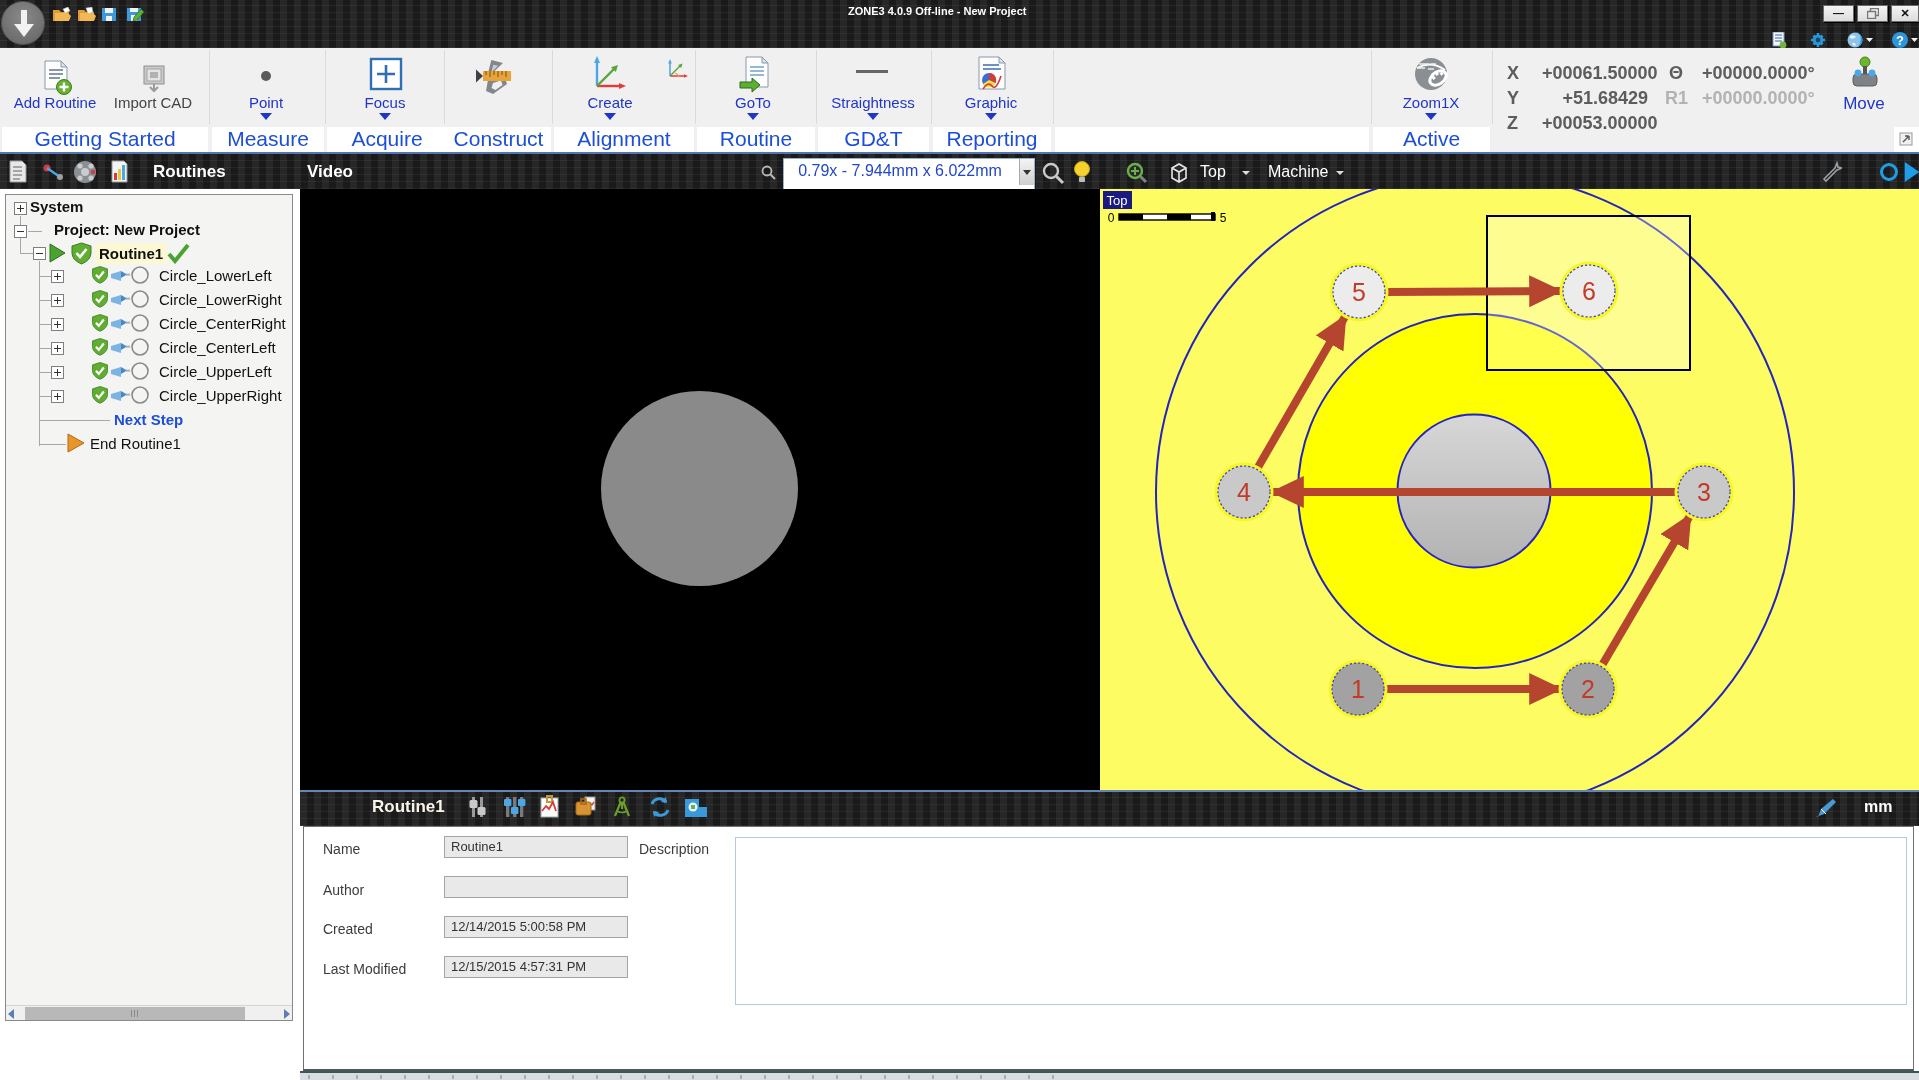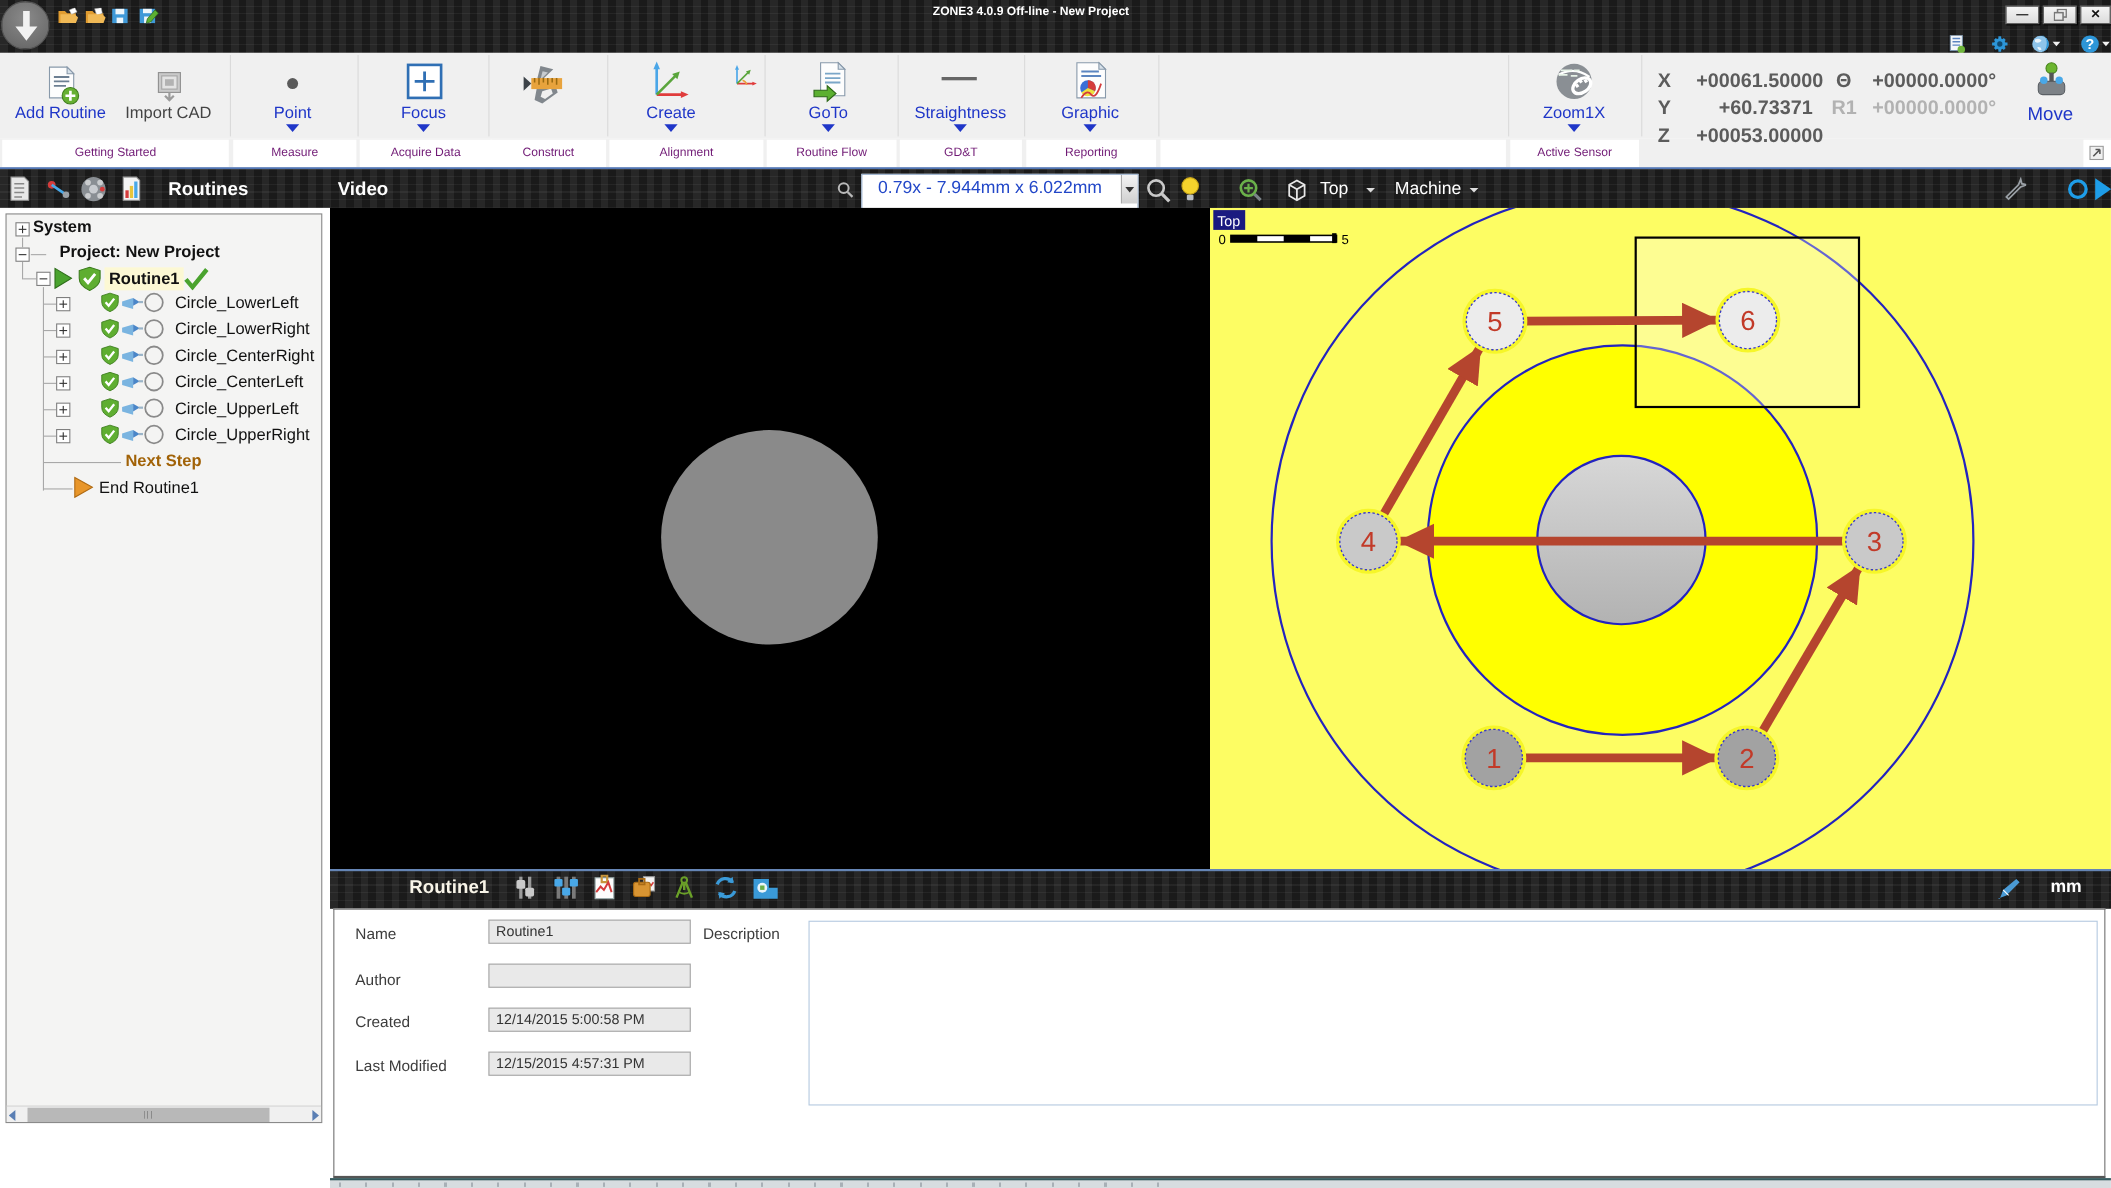"+60.73371" div { text: +60.73371 -> +51.68429 }
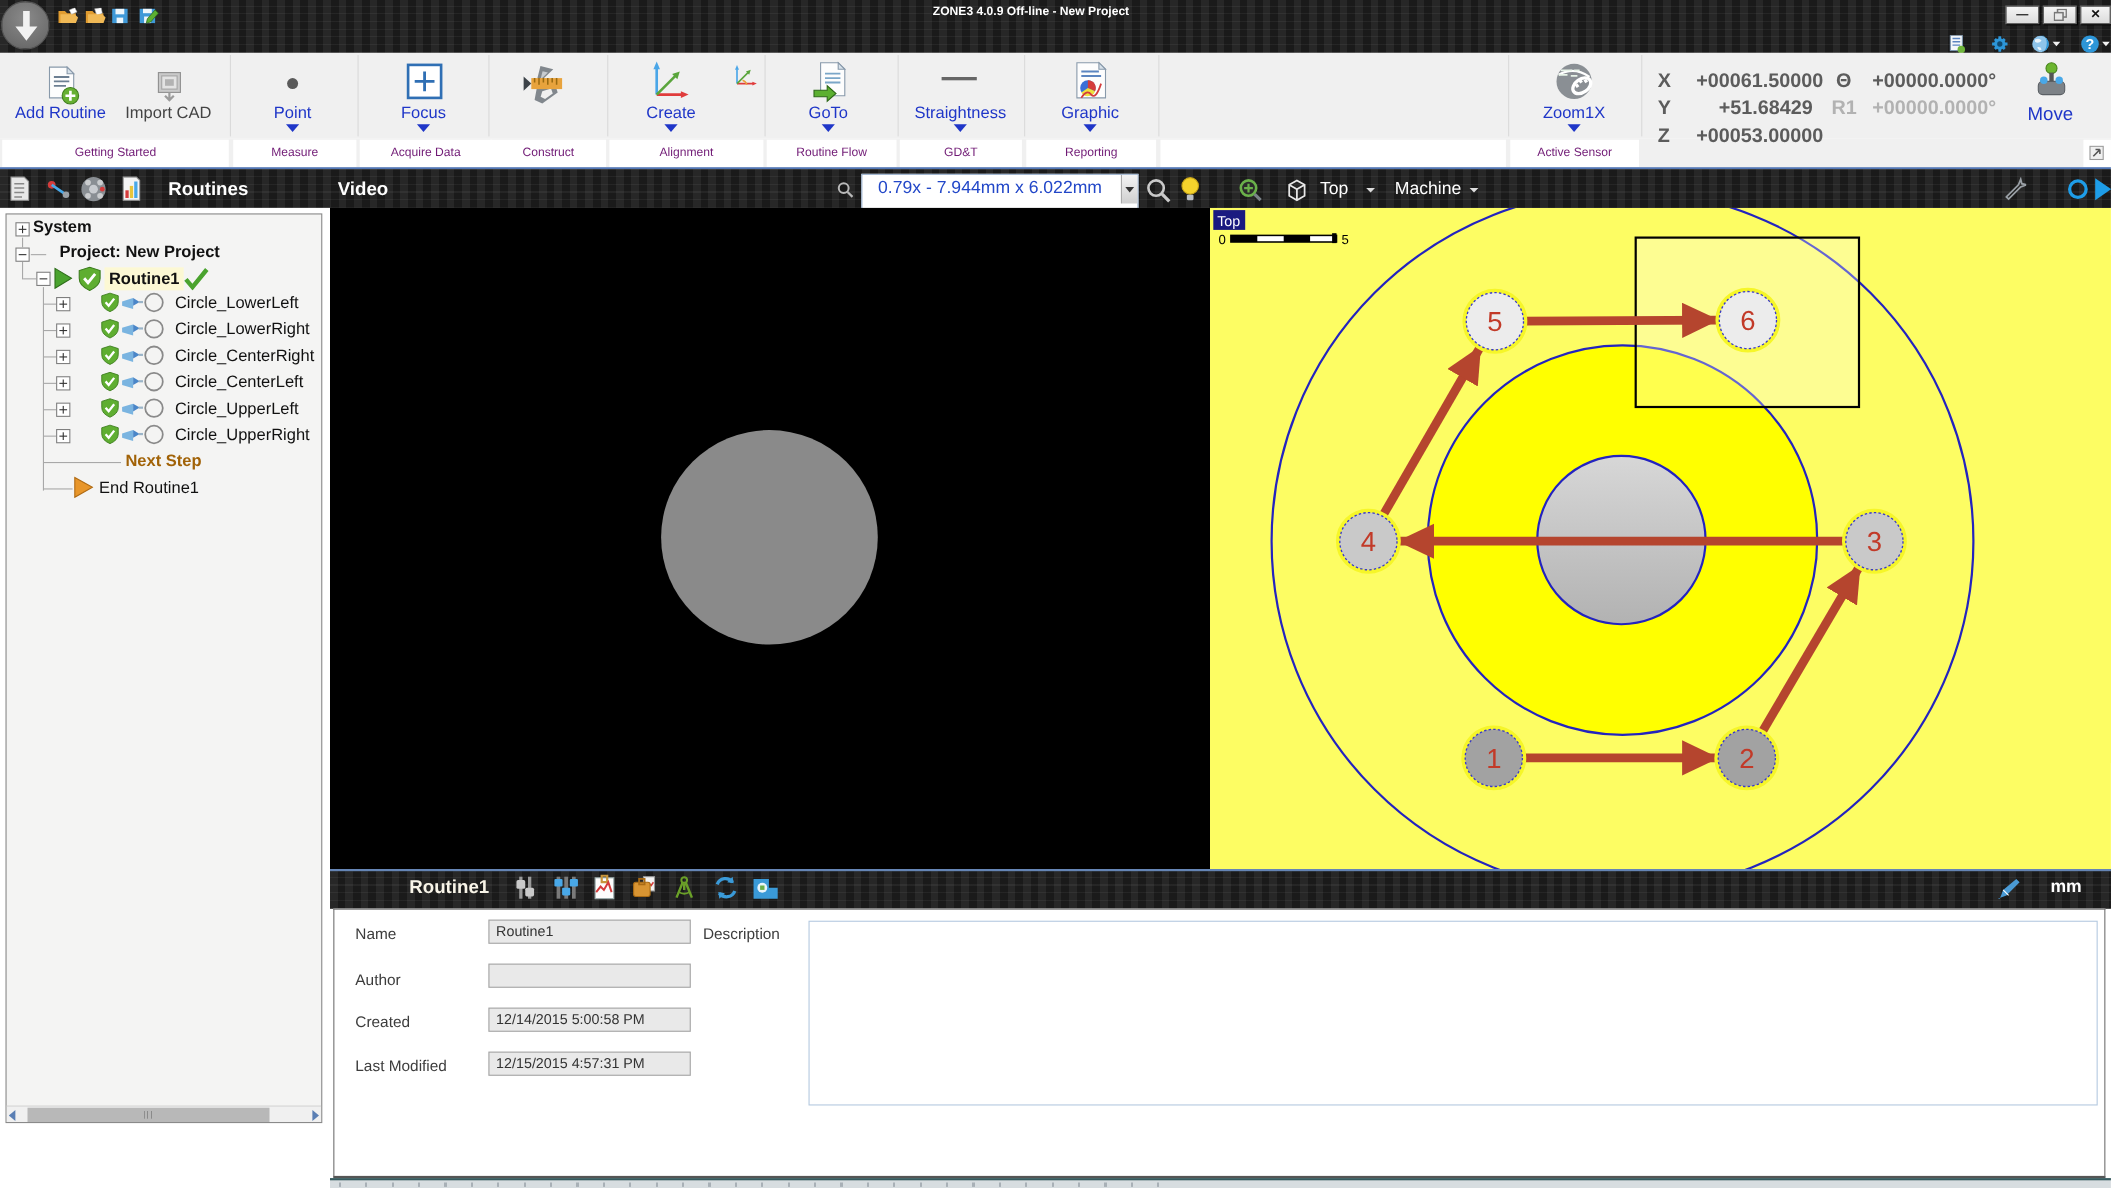"Getting Started" .grpbox { color: #701a75 -> #1d4ed8; font-size: 11px -> 21px }
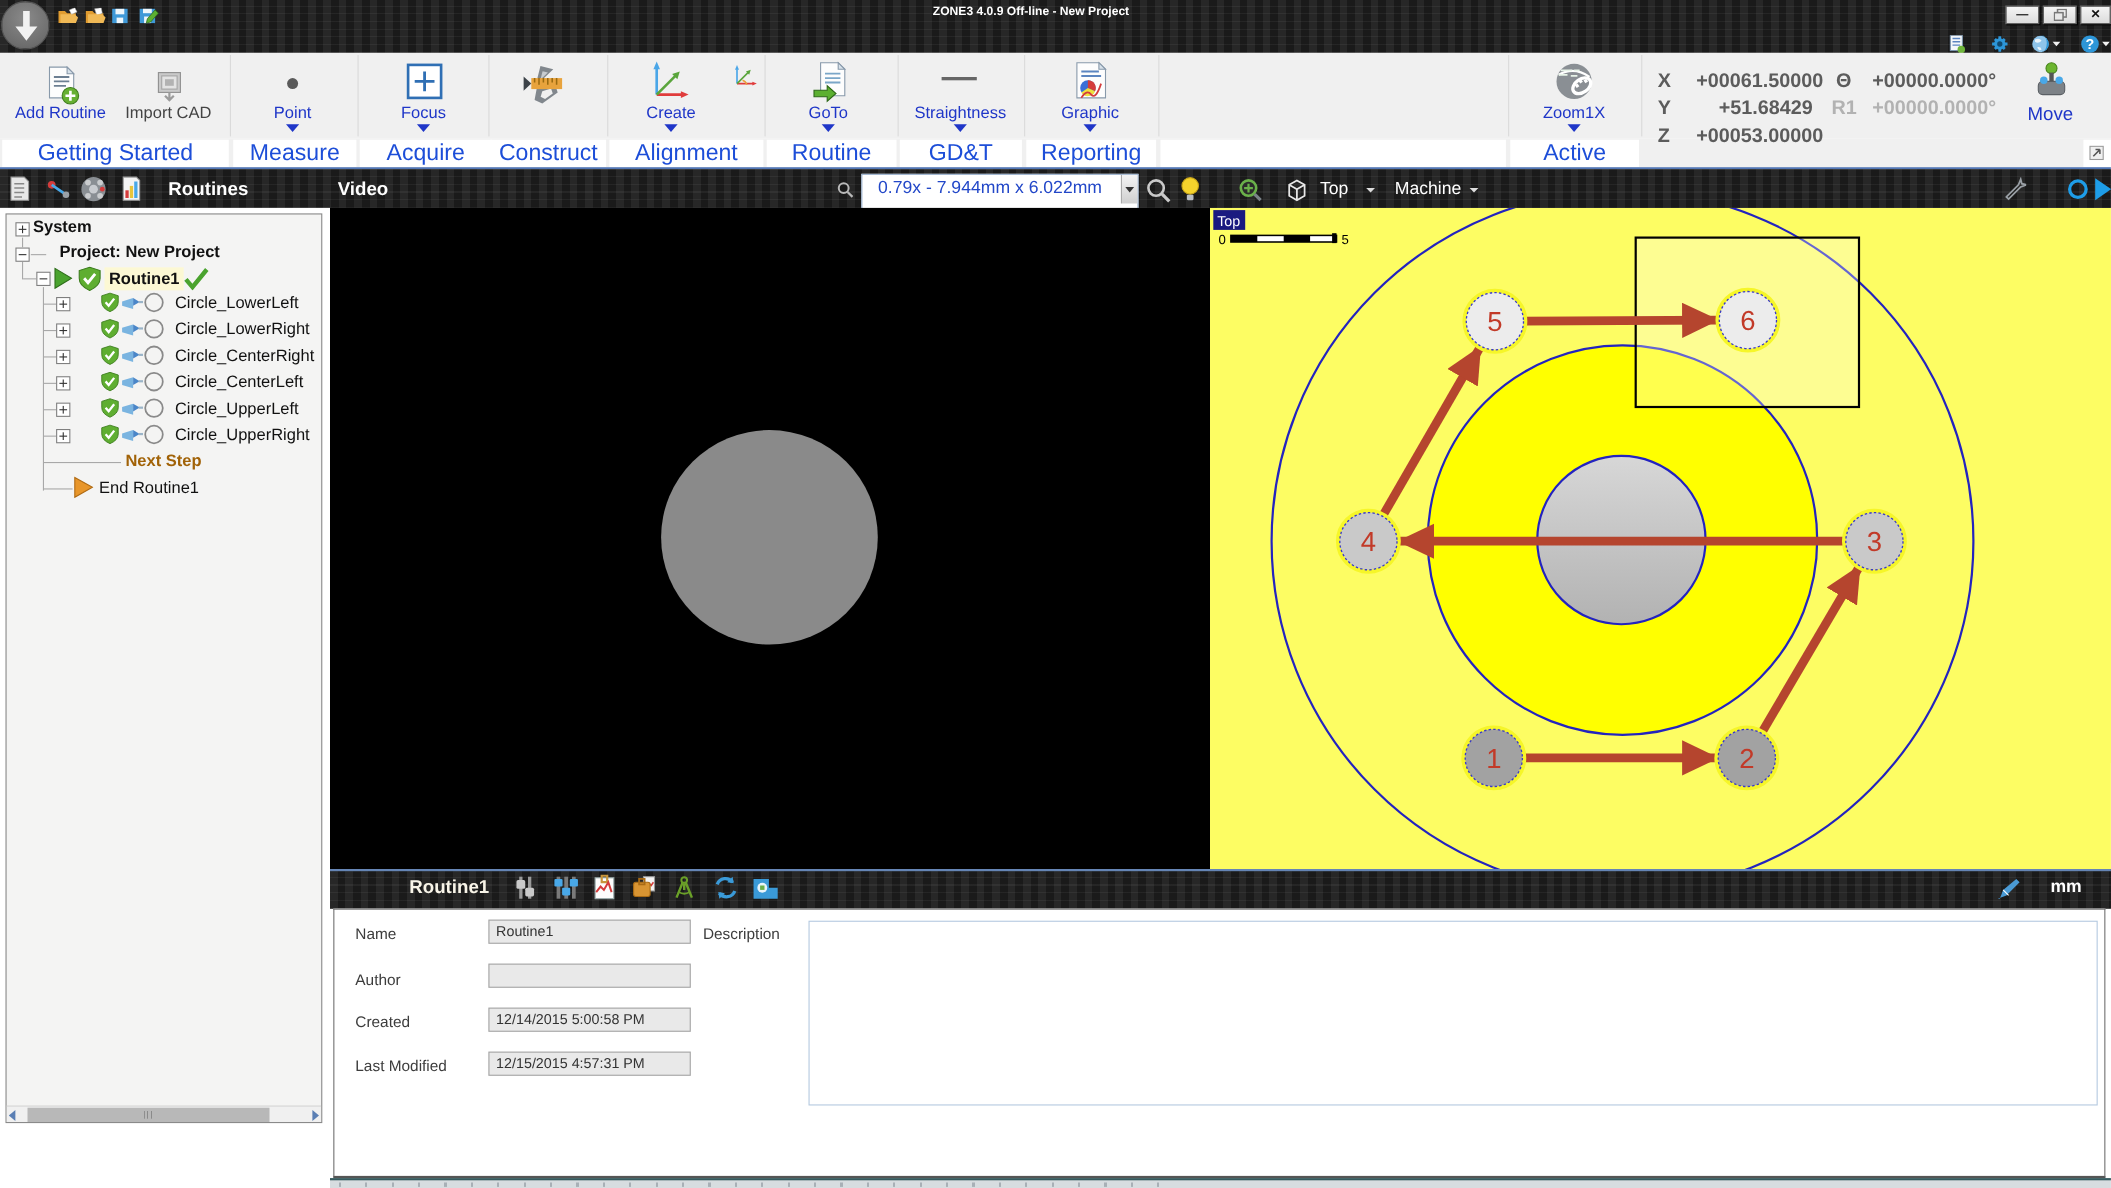"Next Step" div.trow { color: #a16207 -> #1d4ed8 }
